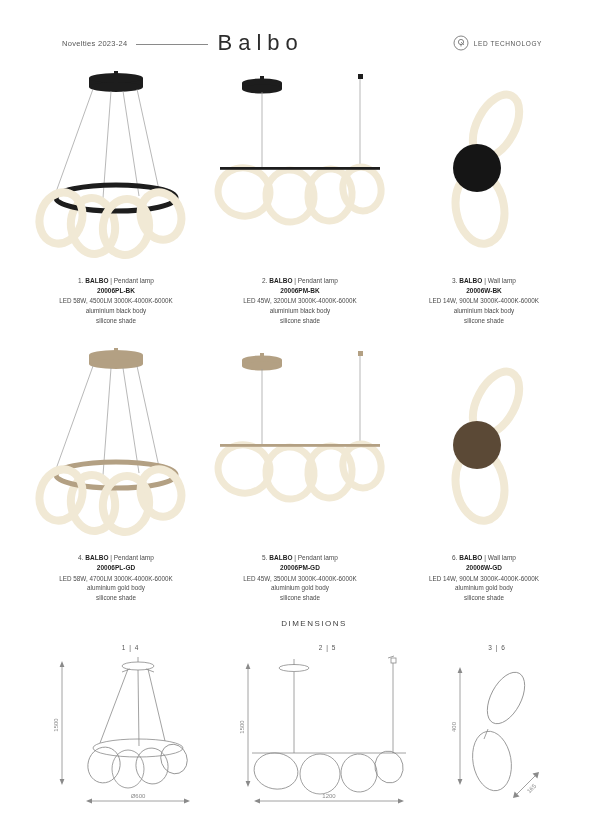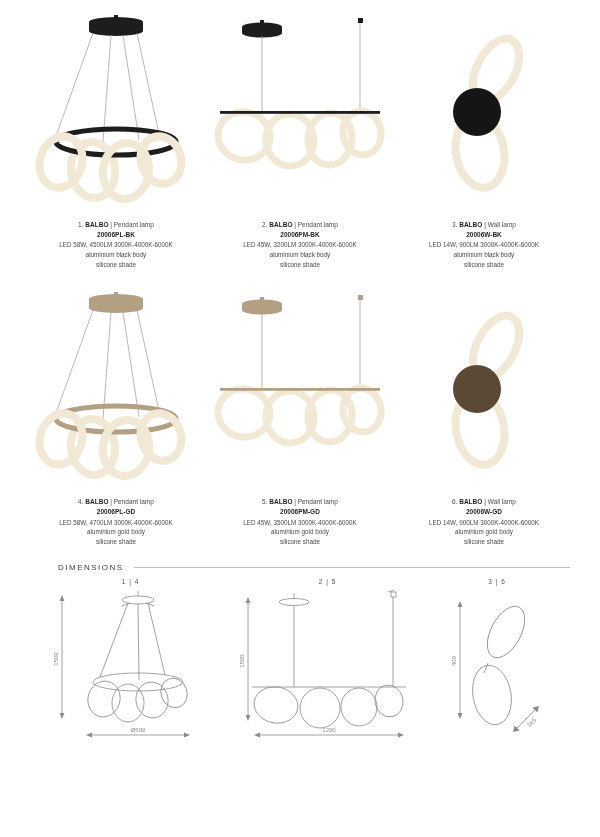"Novelties 2023-24" div.header { html: none -> <div> <span>Novelties 2023-24</span> <span></span> <span>Balbo</span> <div> <svg> <circle></circle> <circle></circle> <path></path> <path></path> </svg> <span>LED TECHNOLOGY</span> </div> </div> }
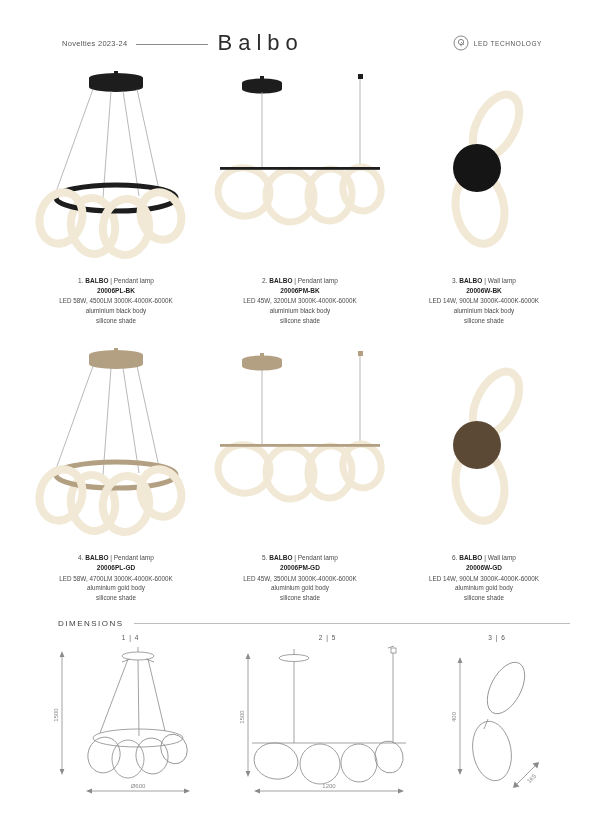"DIMENSIONS" .dims-header { flex-direction: none -> column }
